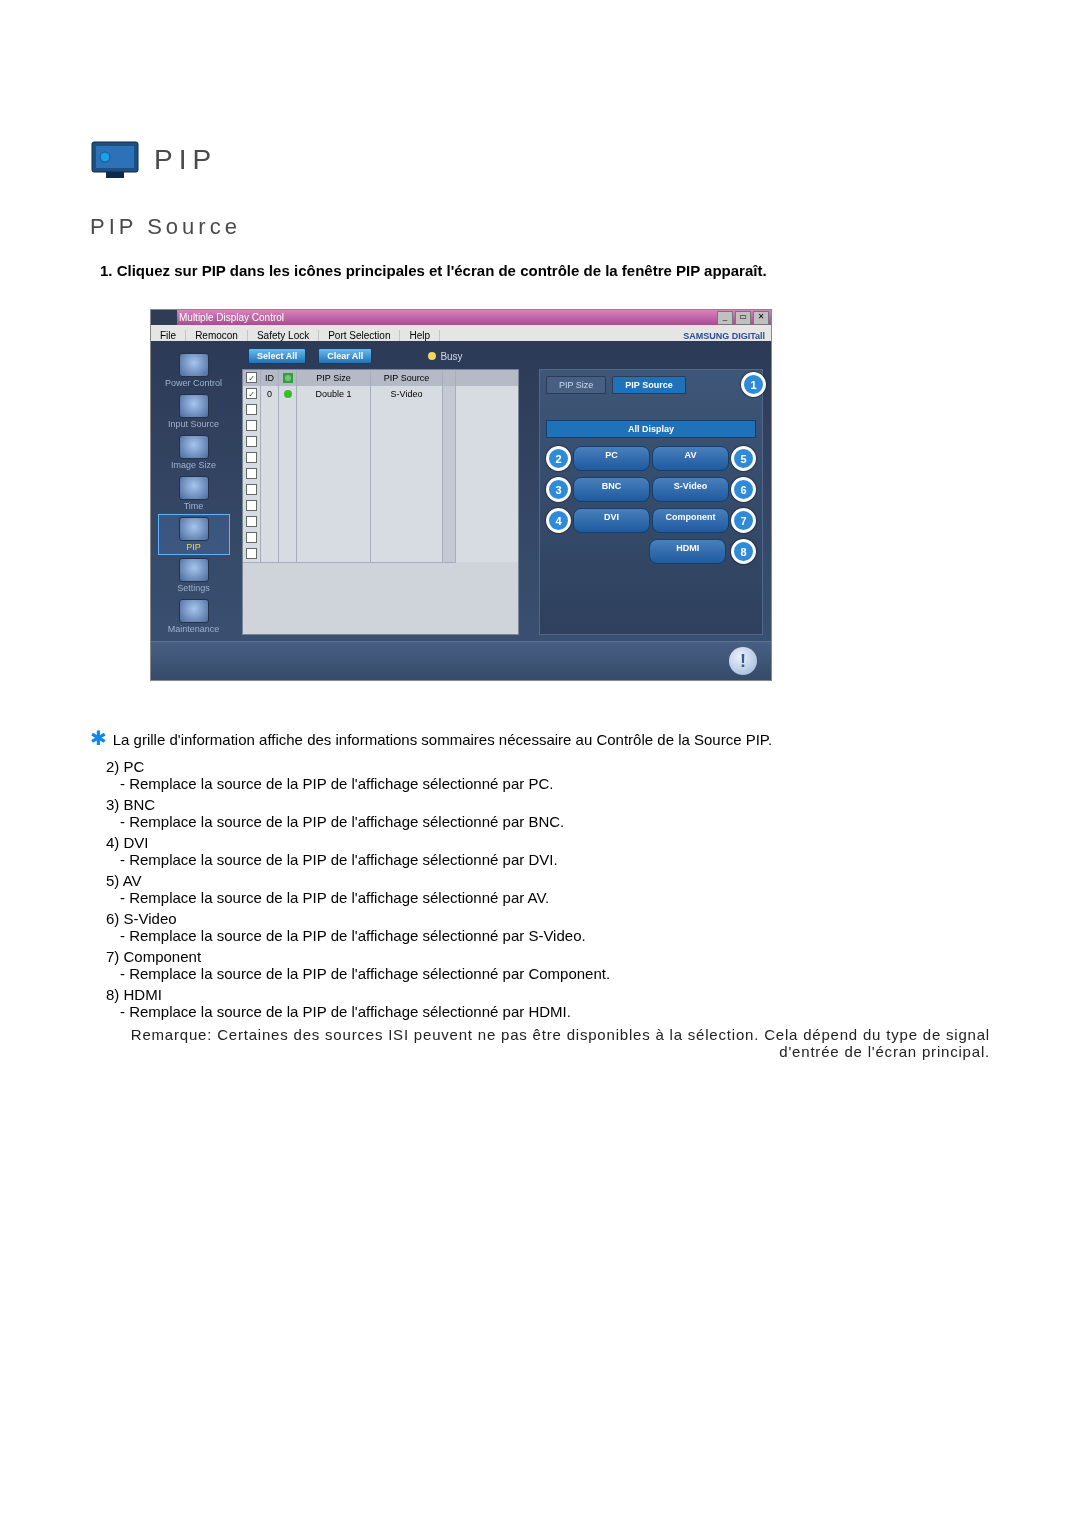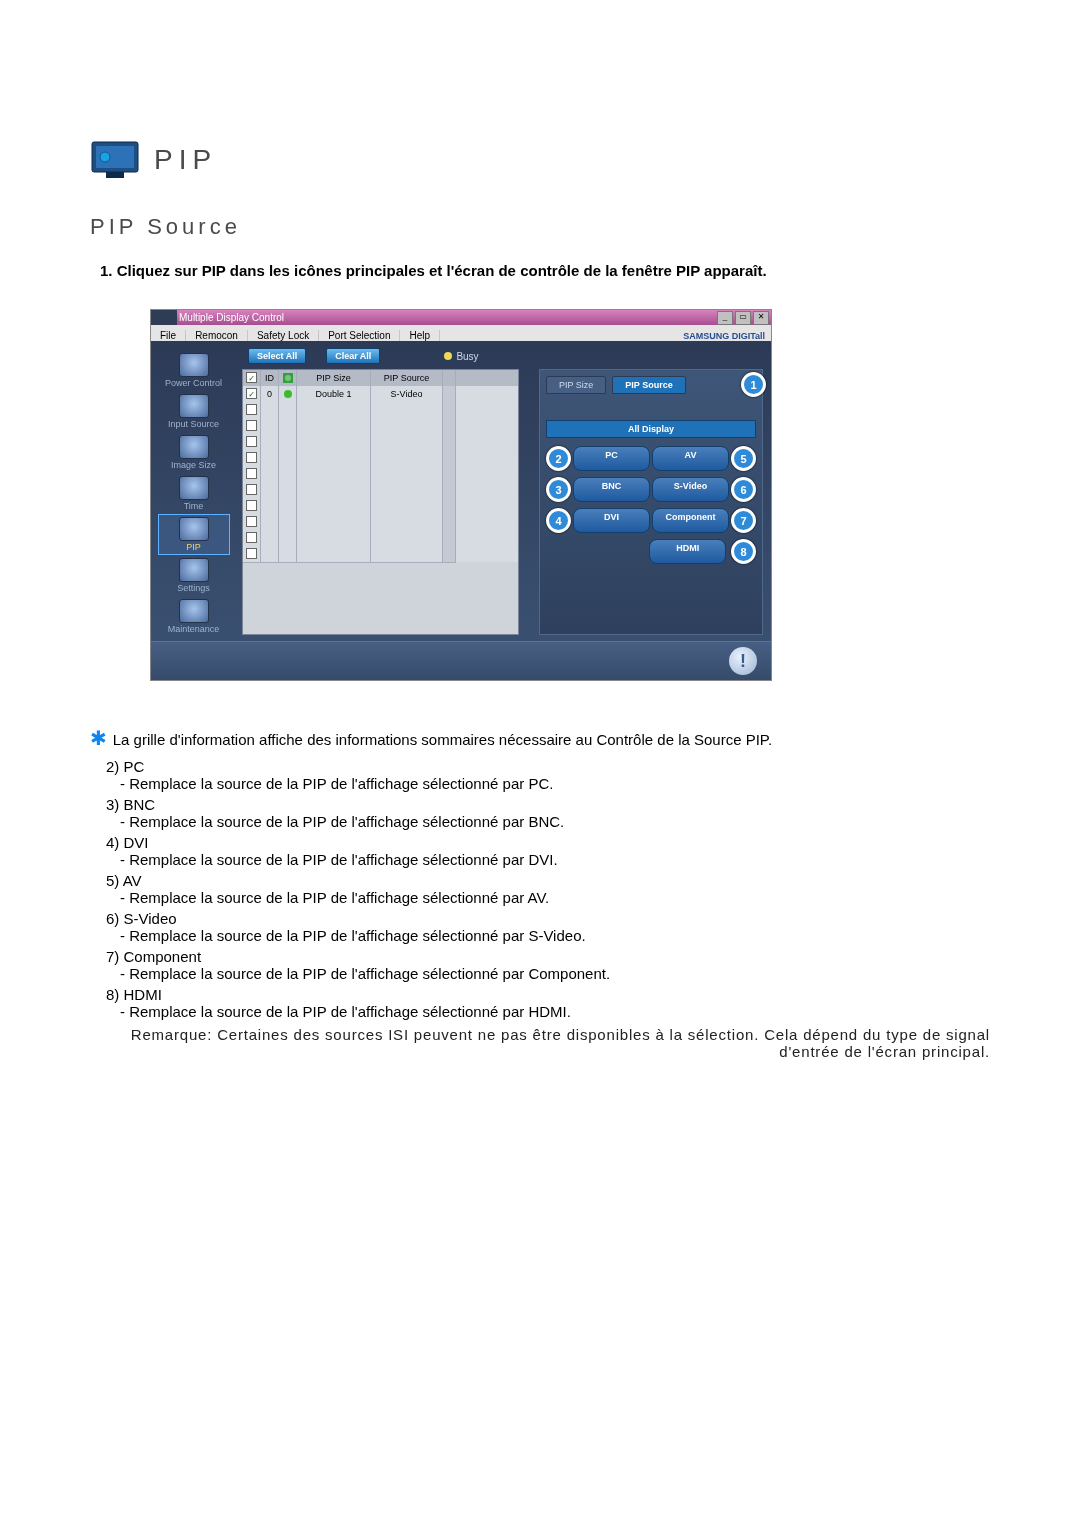"Select All" .toolbar { gap: 20px -> 12px }
